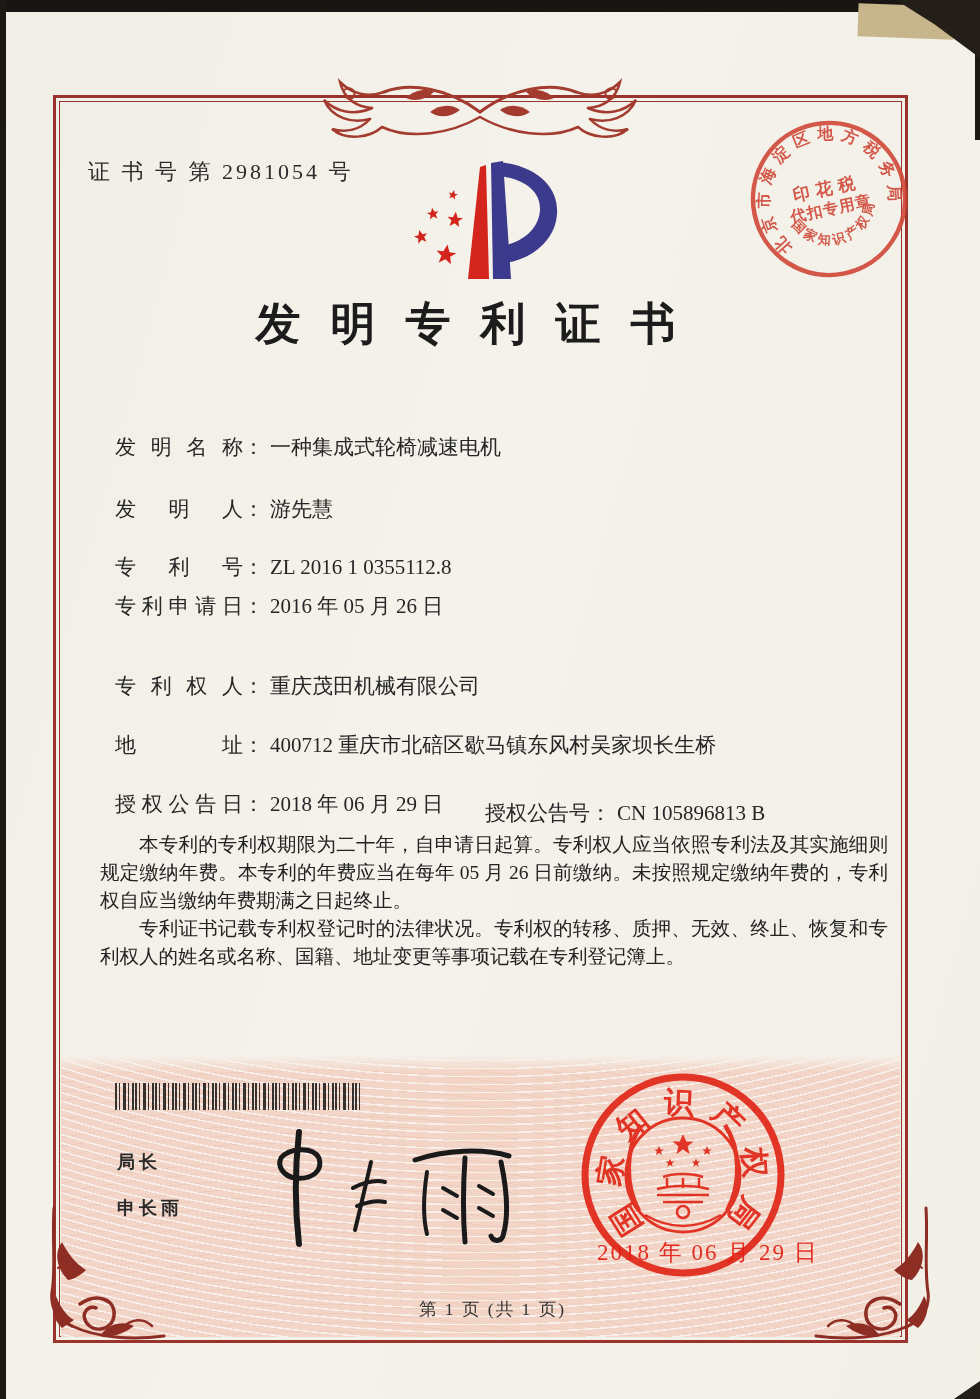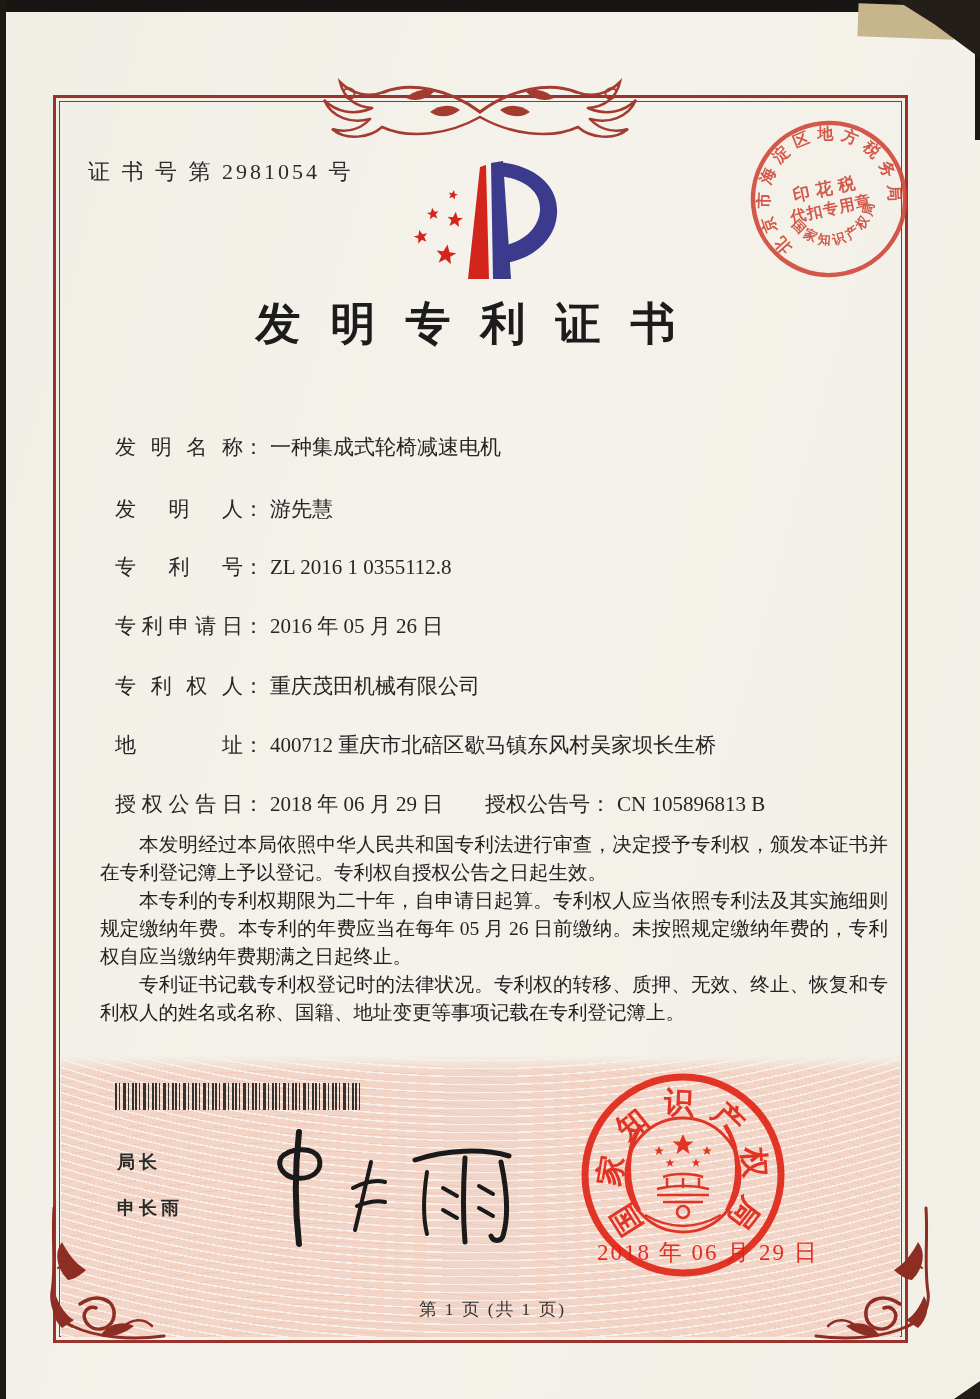"专利申请日： 2016 年 05 月" div.abs { top: 612px -> 592px }
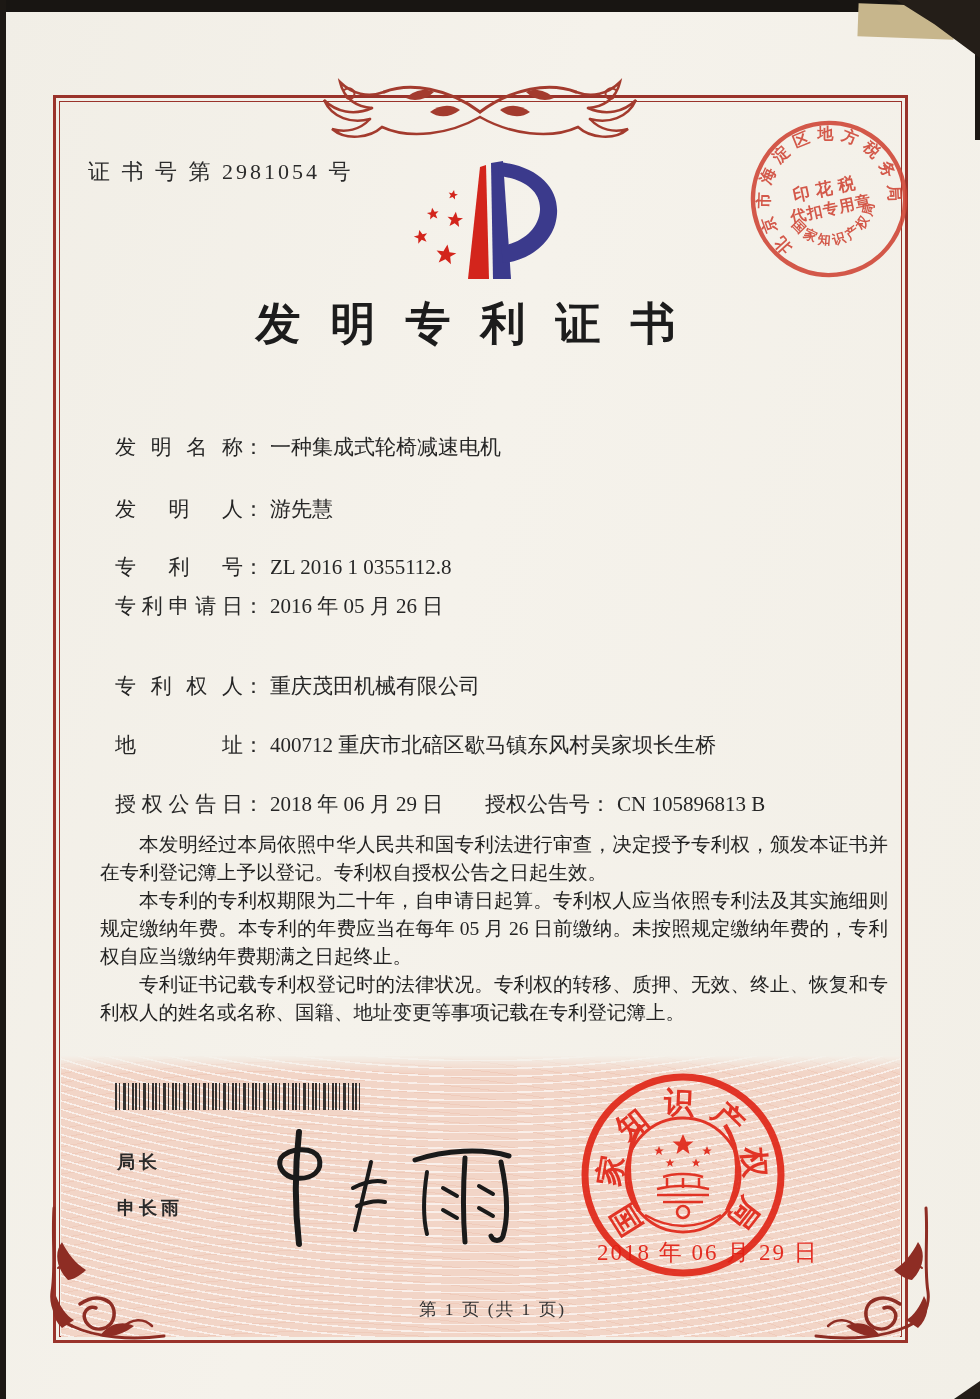"授权公告号： CN 105896813 B" .grant-no { top: 0 -> 9px }
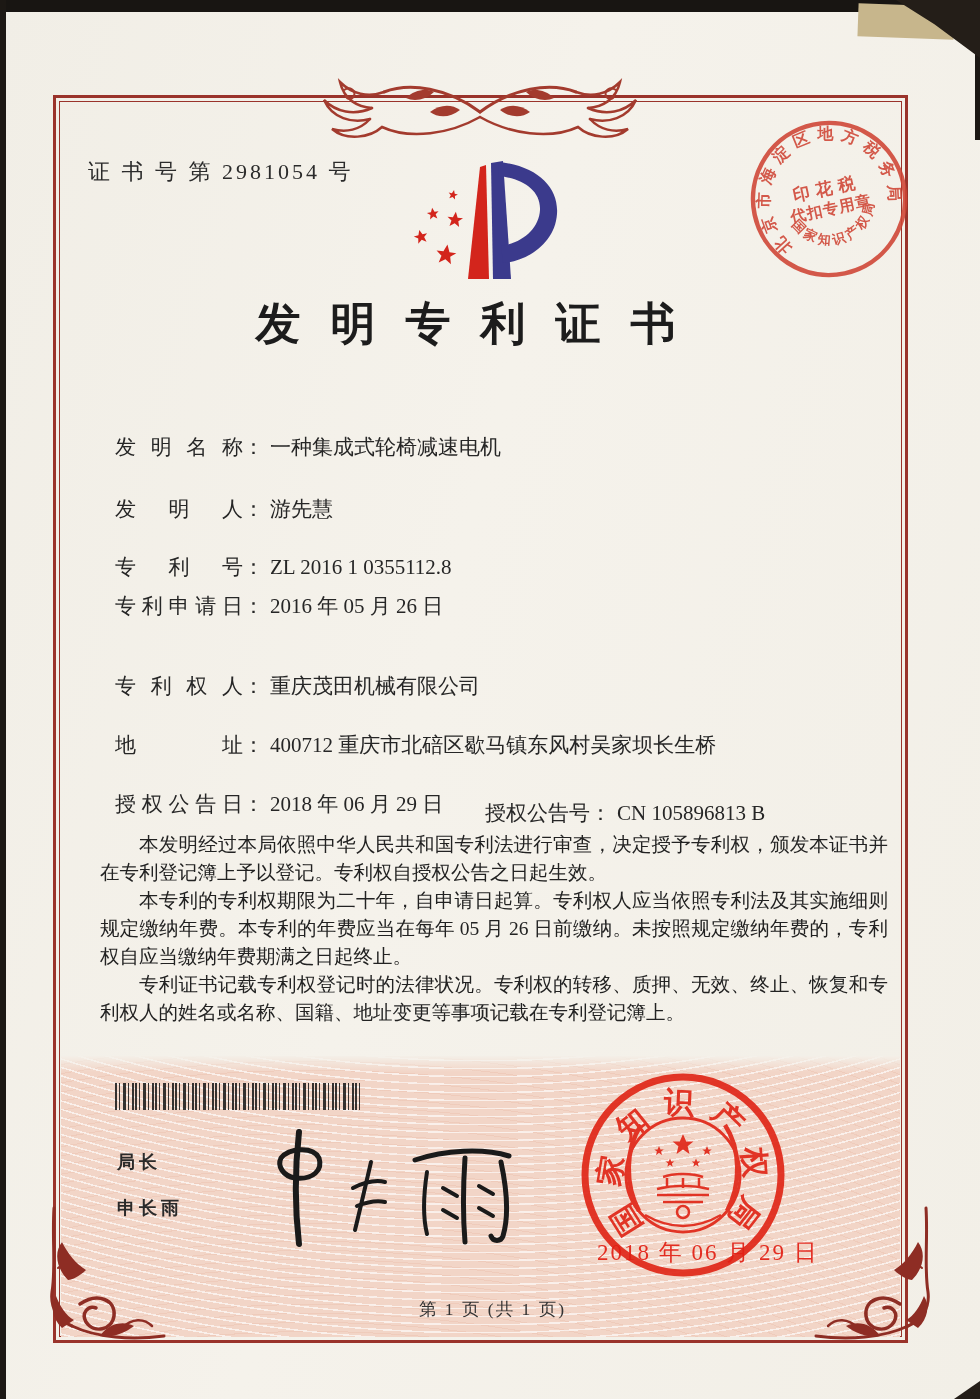"本发明经过本局依照中华人民共和国专利法进行审查，决定授予专利权，颁发本证书并在专" p { html: <p>本发明经过本局依照中华人民共和国专利法进行审查，决定授予专利权，颁发本证书并在专利登记簿上予以登记。专利权自授权公告之日起生效。</p> -> none }
